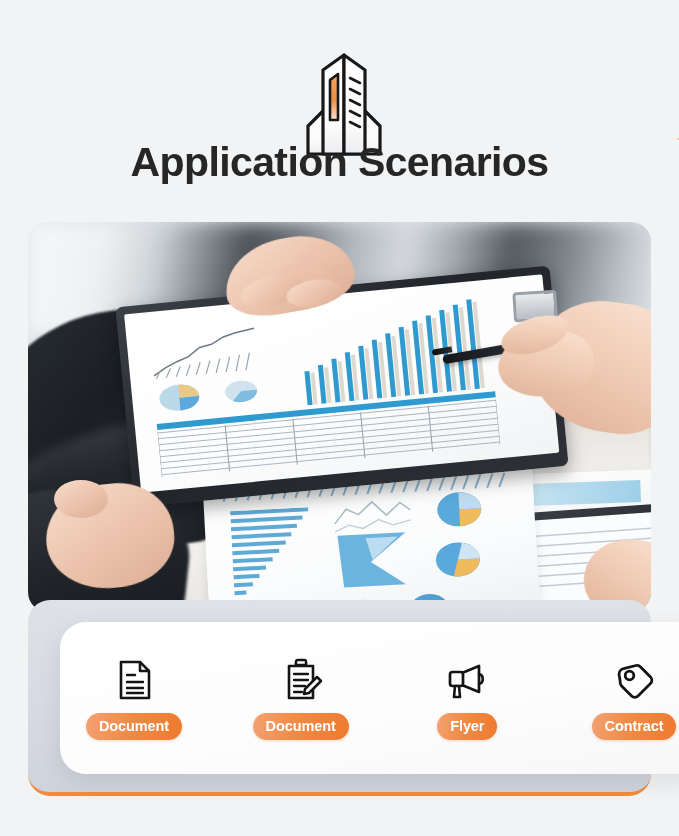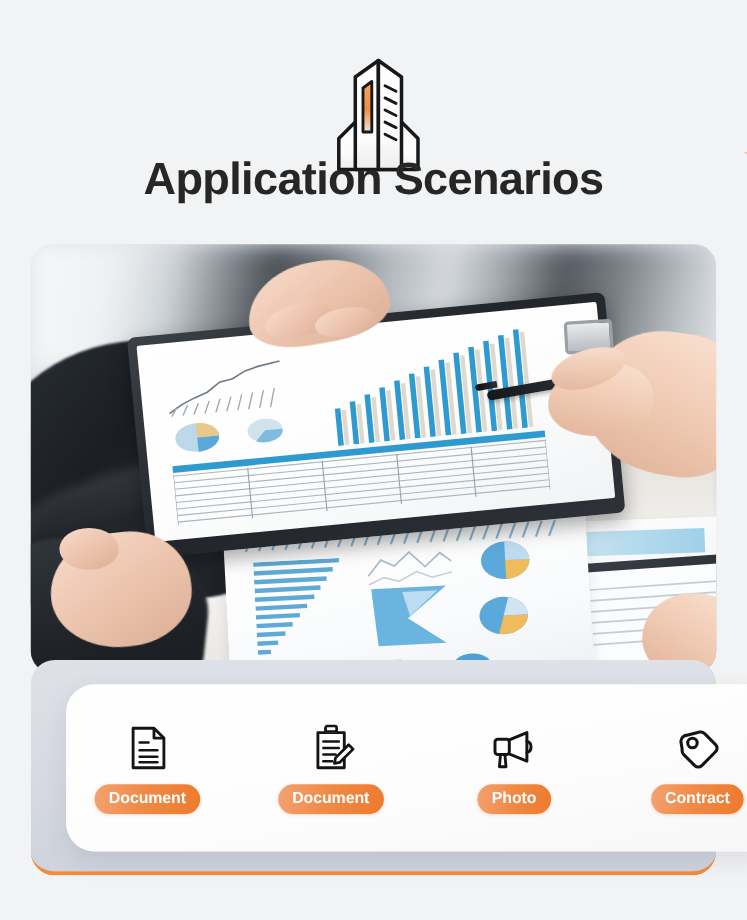"Photo" span.cat-pill { text: Photo -> Flyer }
